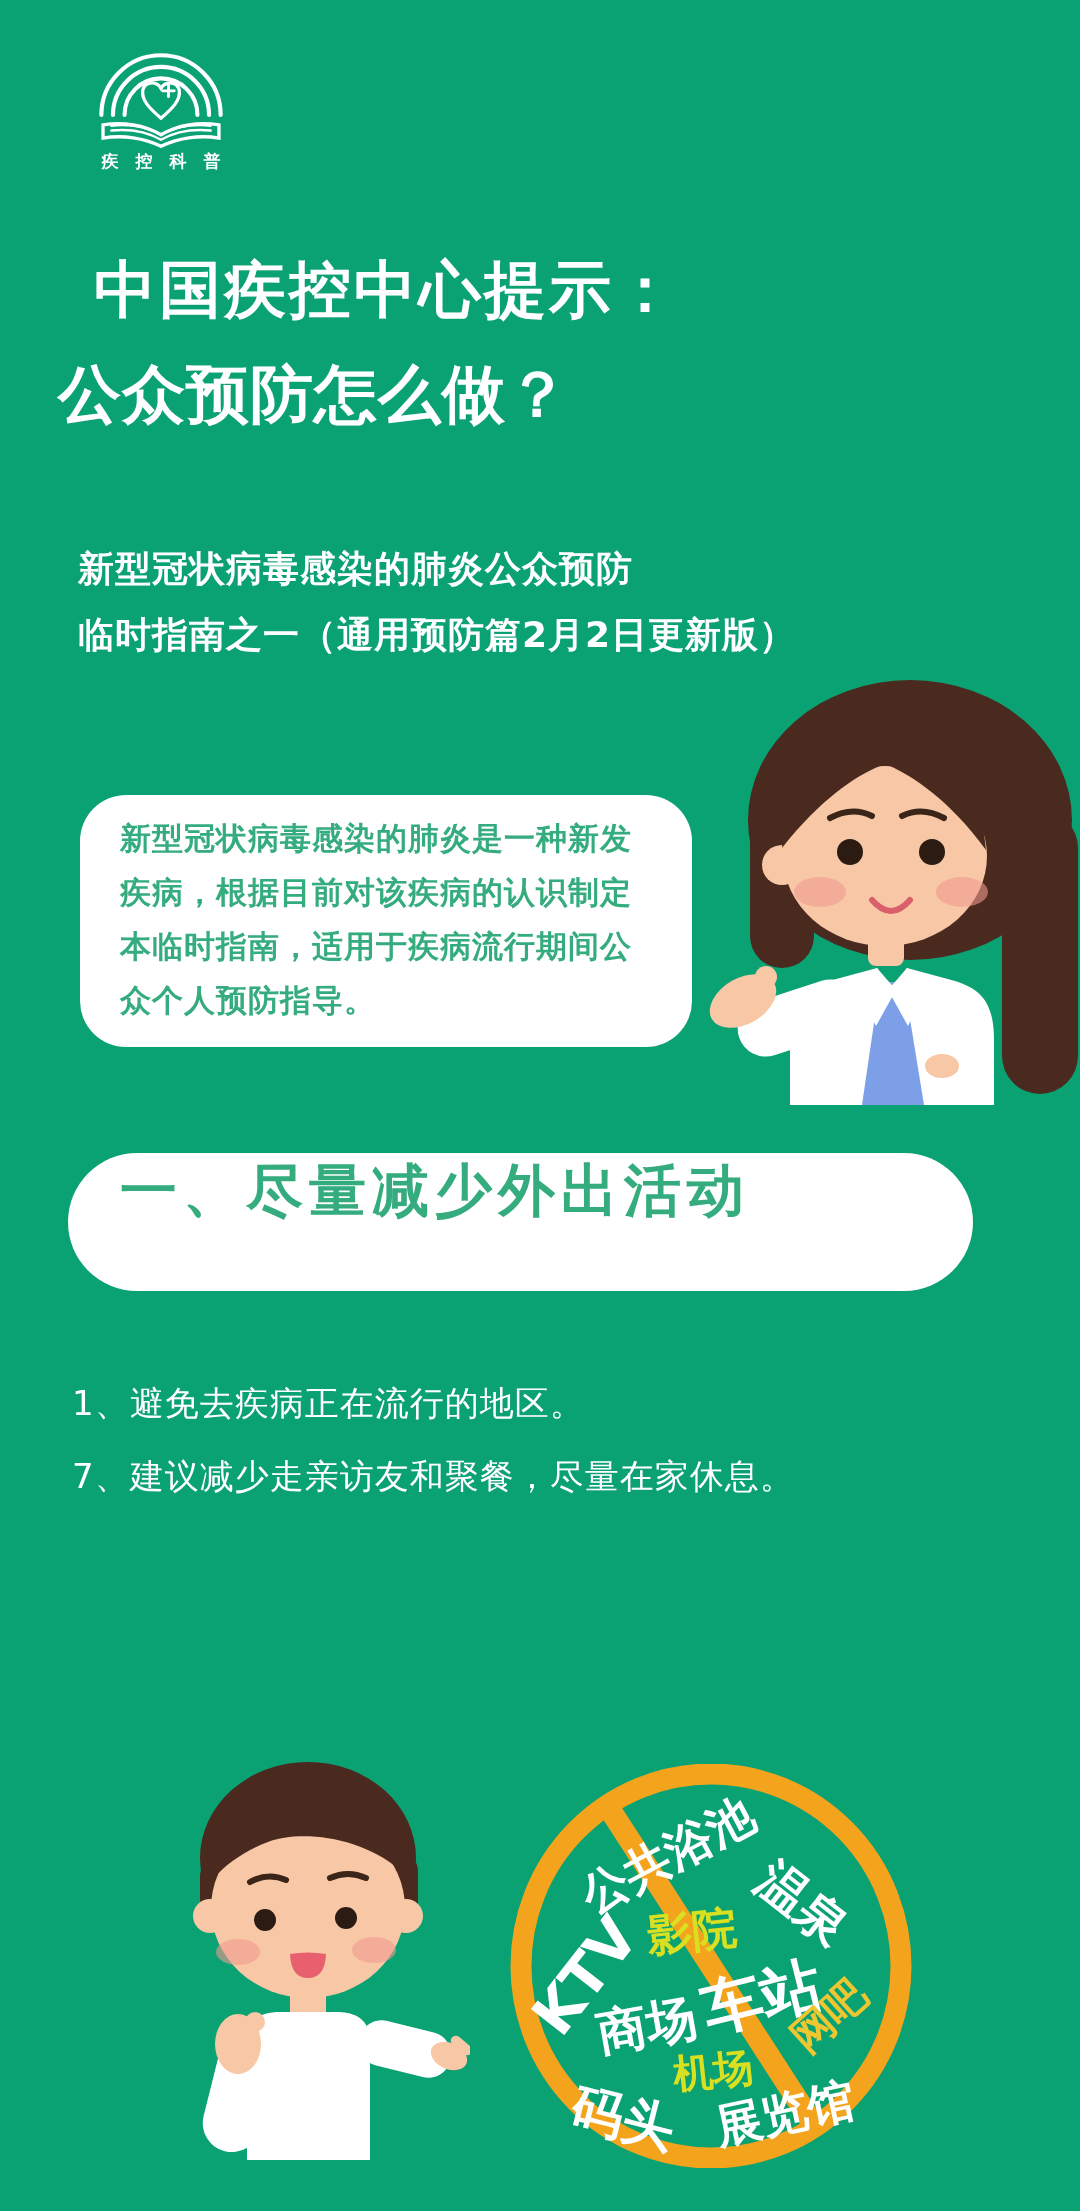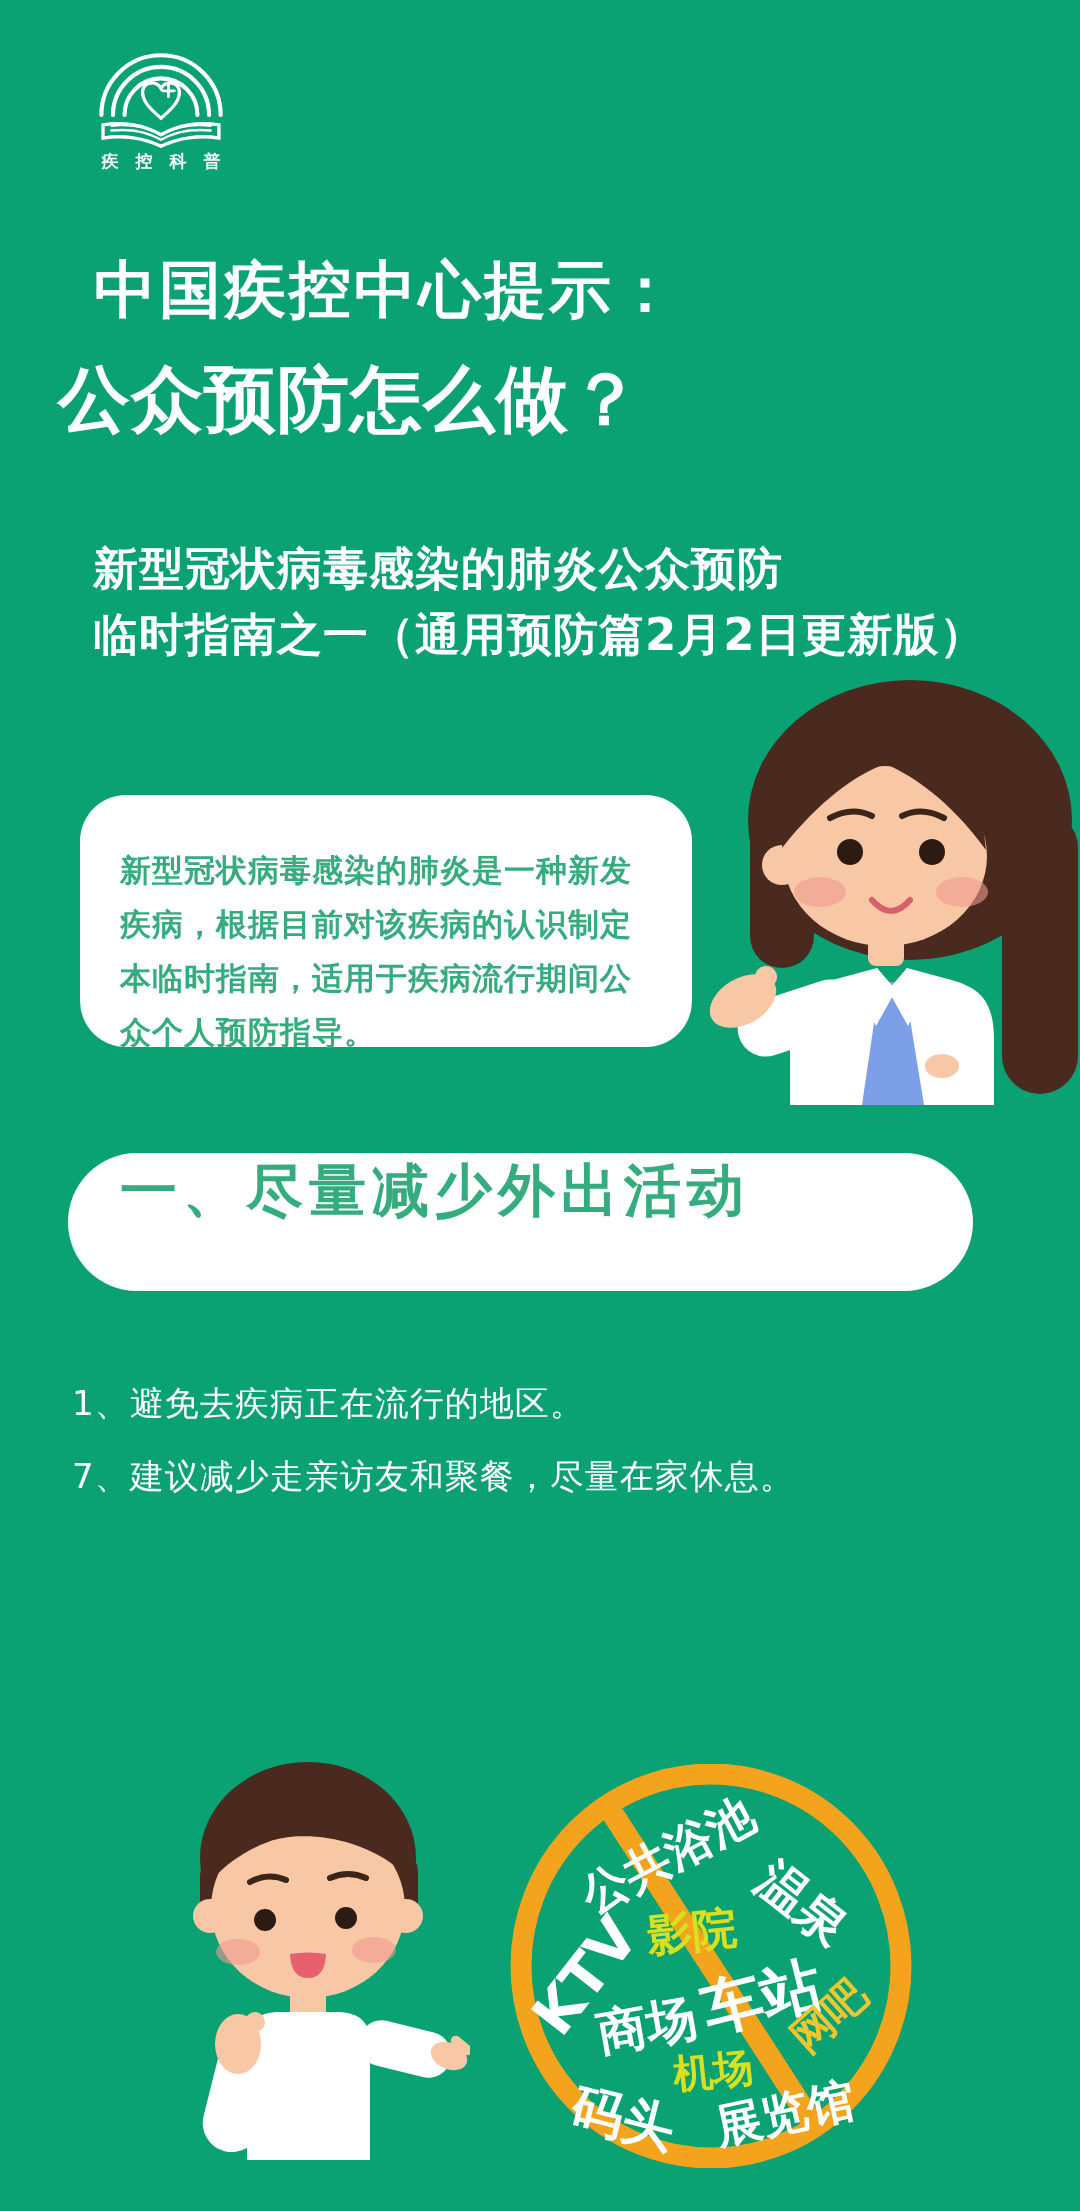"公众预防怎么做？" .title2 { font-size: 72px -> 63px }
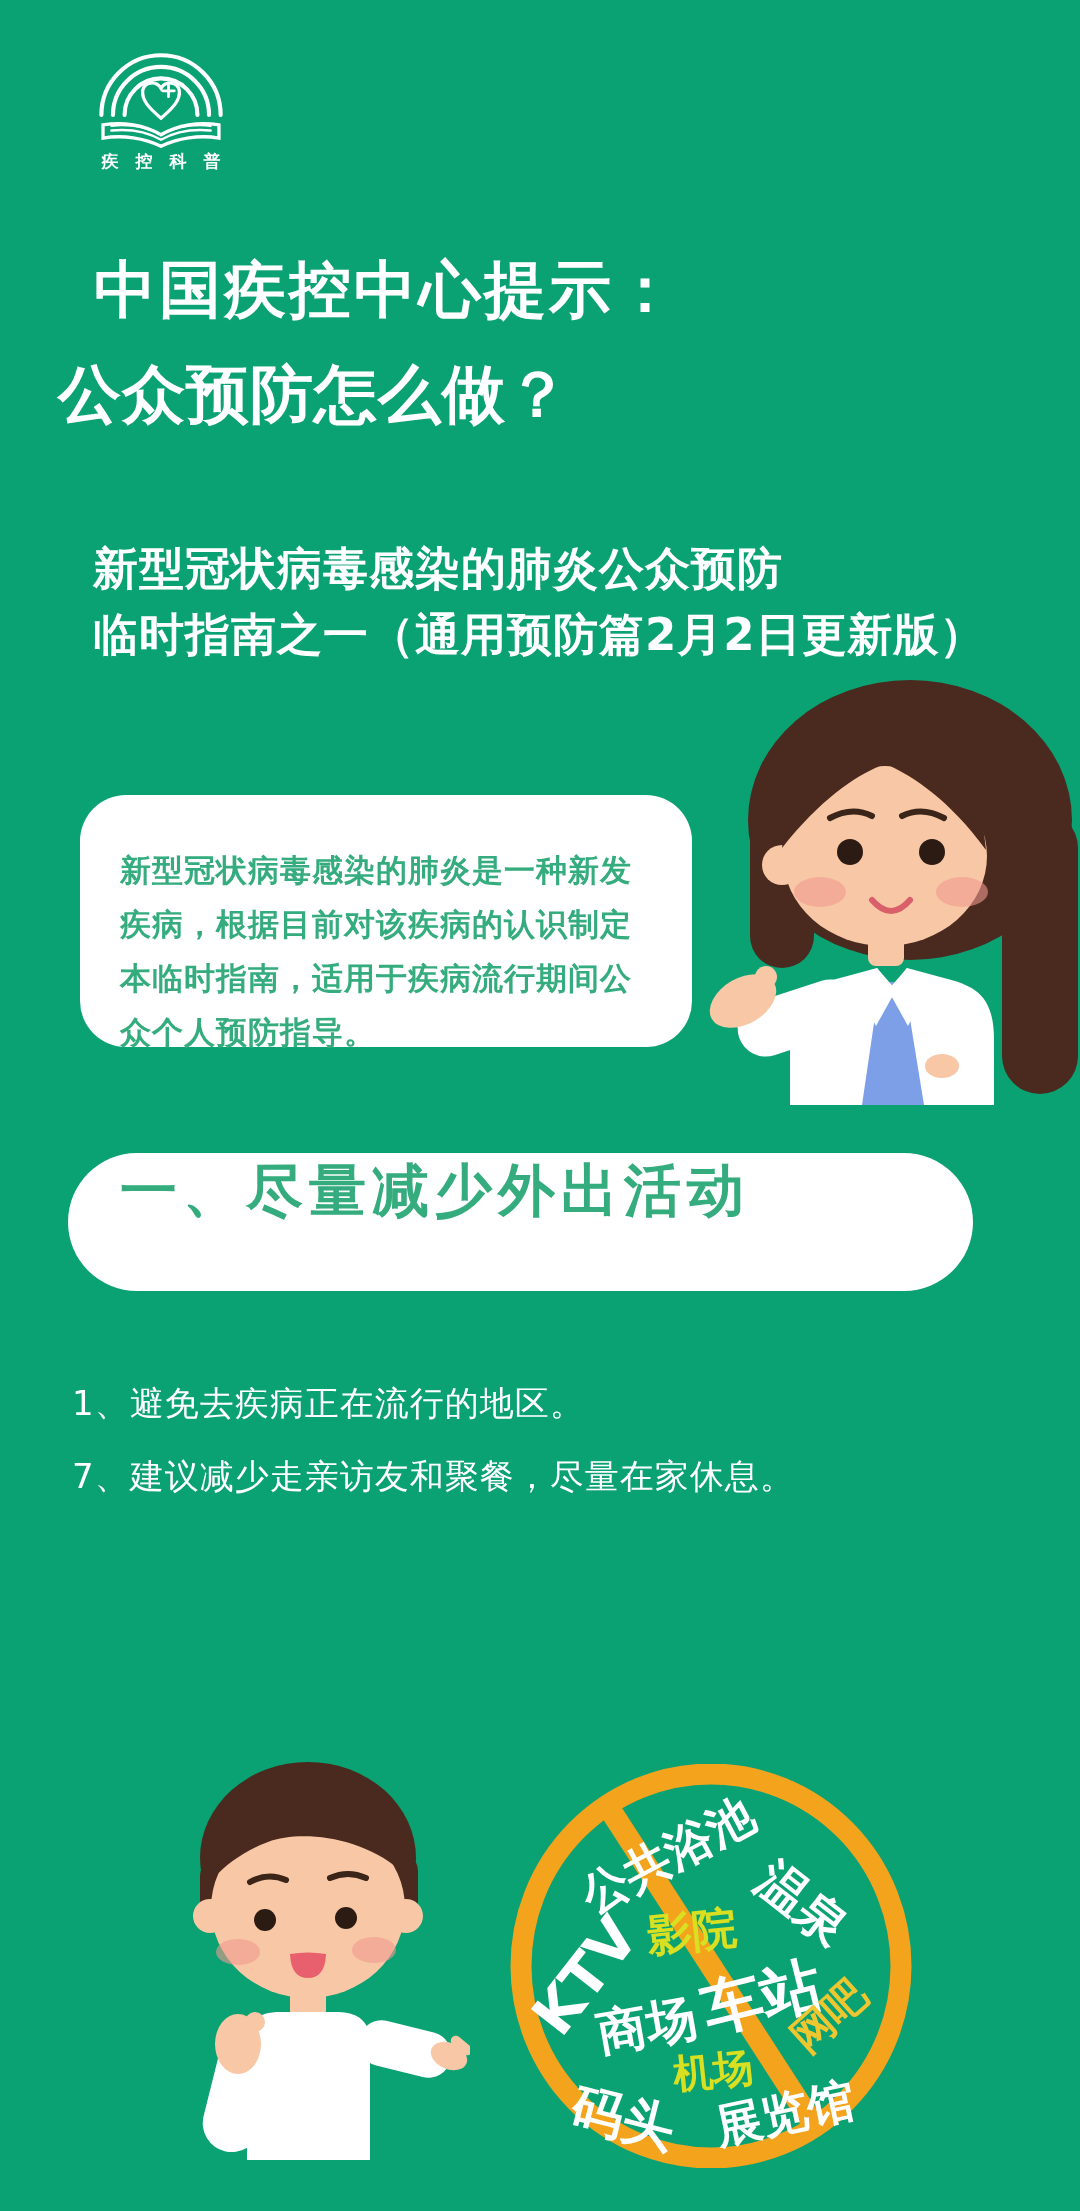"新型冠状病毒感染的肺炎公众预防" .subtitle { font-size: 45px -> 36px; left: 93px -> 78px }
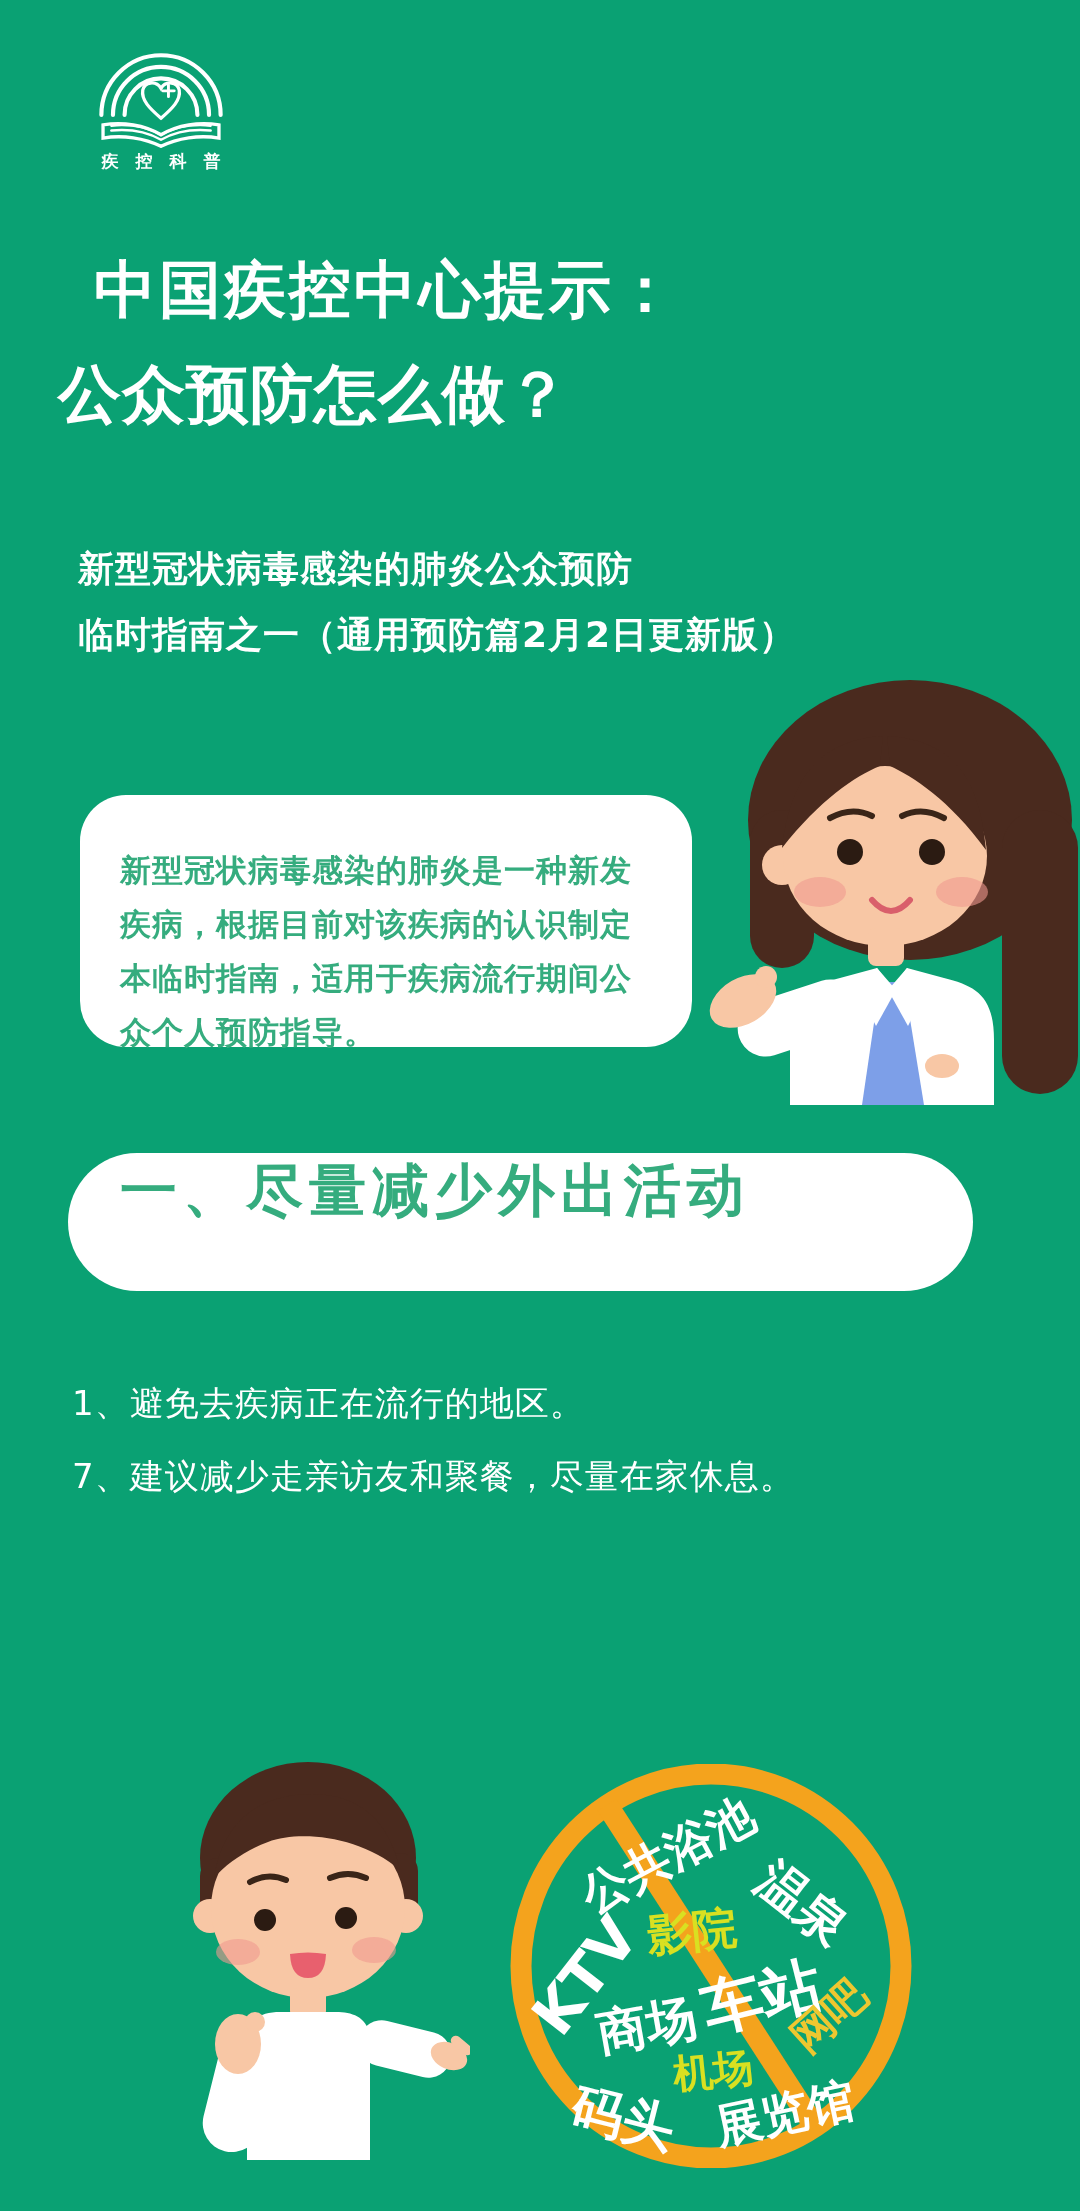"新型冠状病毒感染的肺炎是一种新发疾病，根据目前对该疾病的认识制定本临时指南，适用" .intro-card { padding: 48px 36px 0 40px -> 16px 36px 0 40px }
